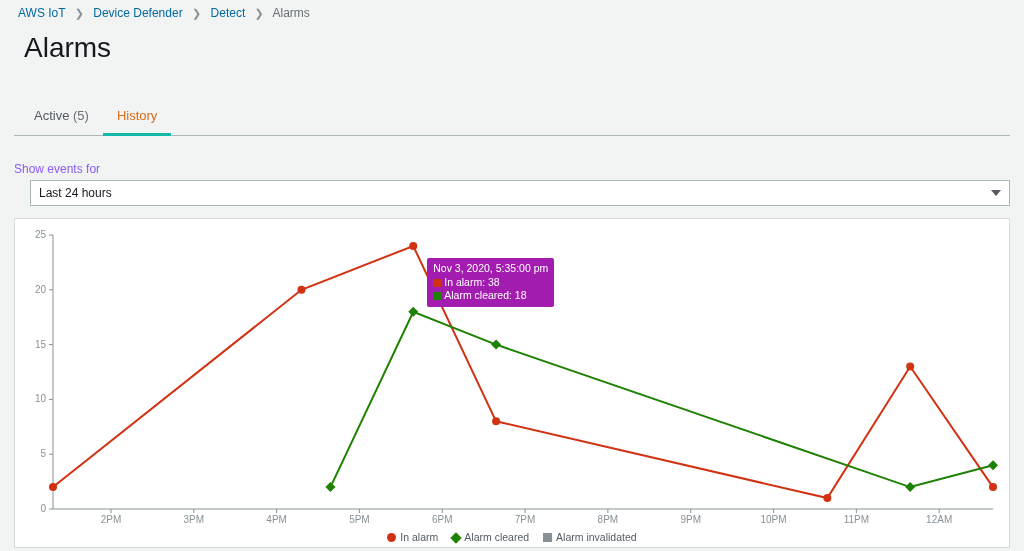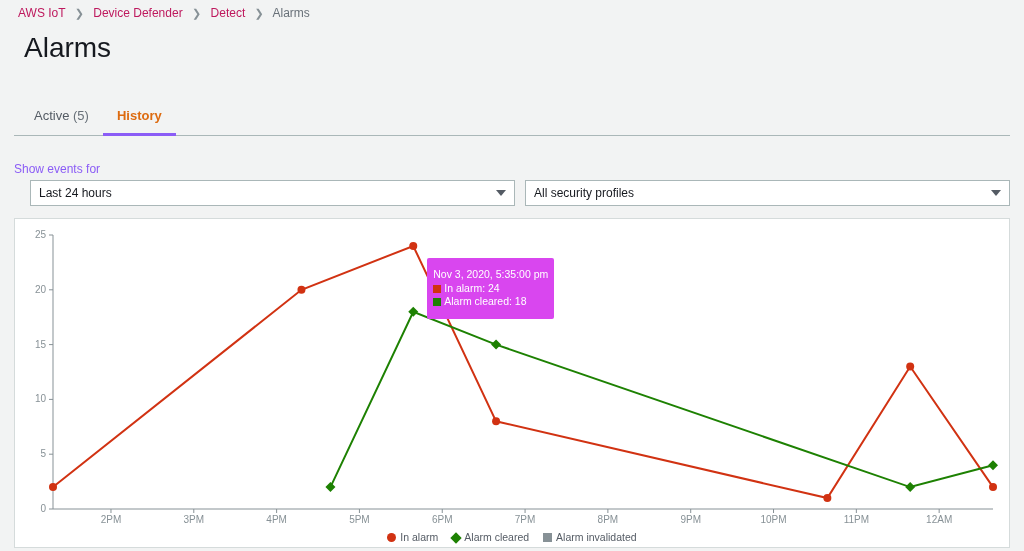"AWS IoT" .breadcrumb a { color: #be185d -> #0369a1 }
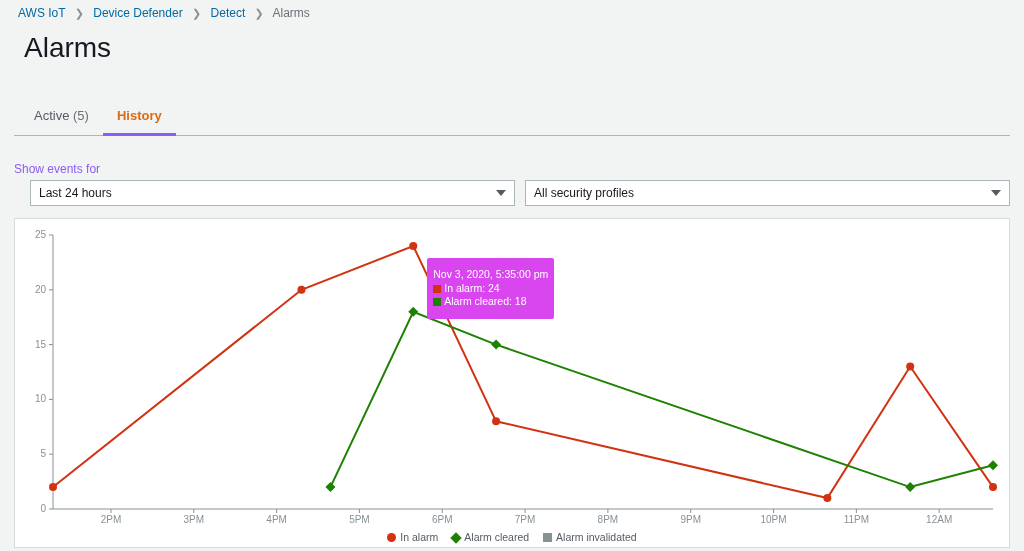"History" .tab.active { border-bottom: 3px solid #8b5cf6 -> 3px solid #14b8a6; font-weight: 700 -> 400 }
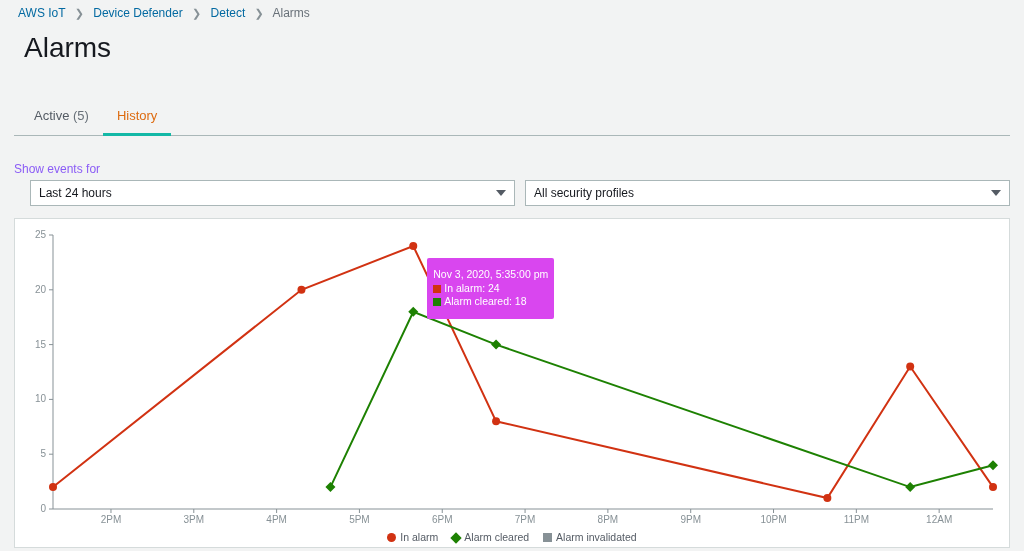"All security profiles" div.select { html: <div> <span>All security profiles</span> <span></span> </div> -> none }
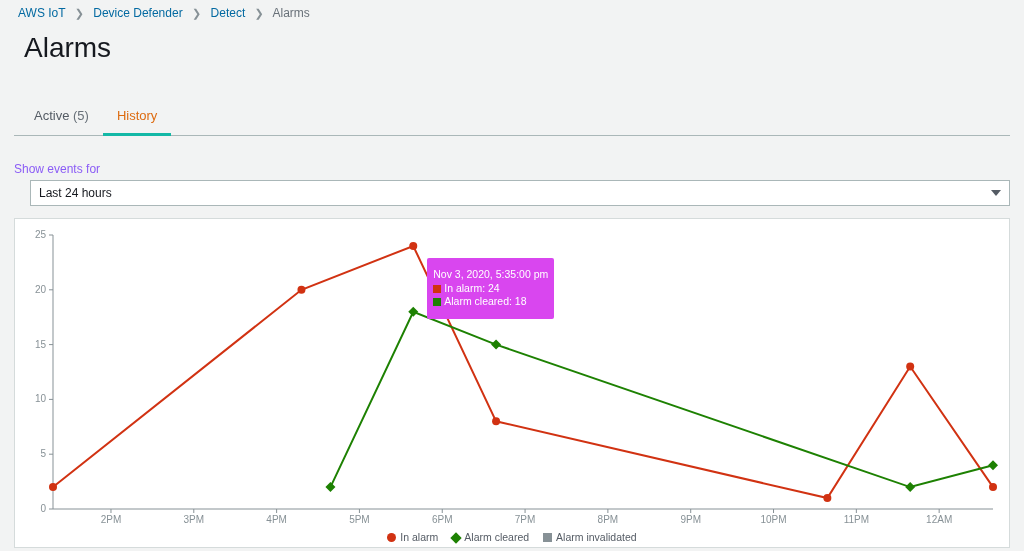"Nov 3, 2020, 5:35:00 pm" .tooltip { background: #d946ef -> #a21caf; padding: 10px 6px -> 4px 6px }
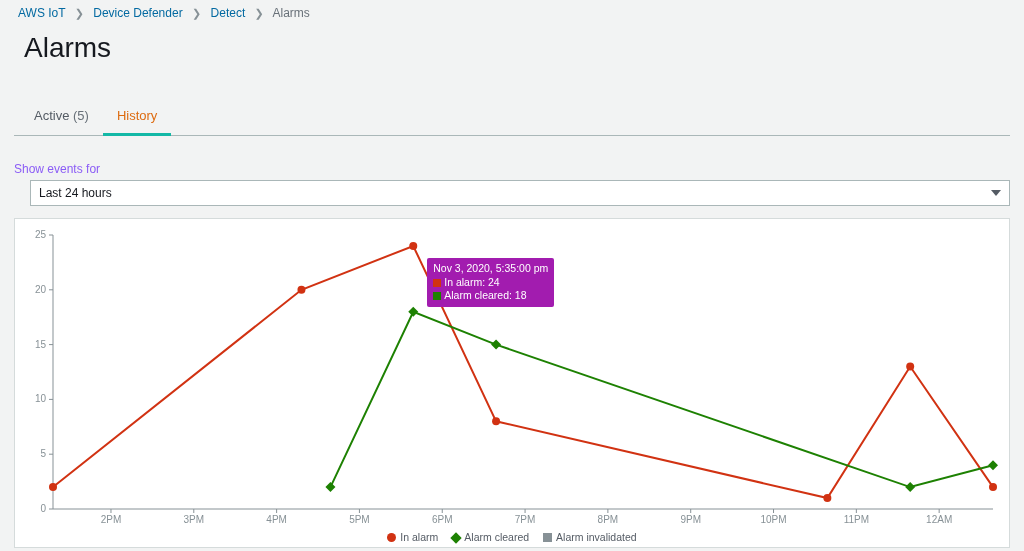"In alarm: 24" span { text: 24 -> 38 }
